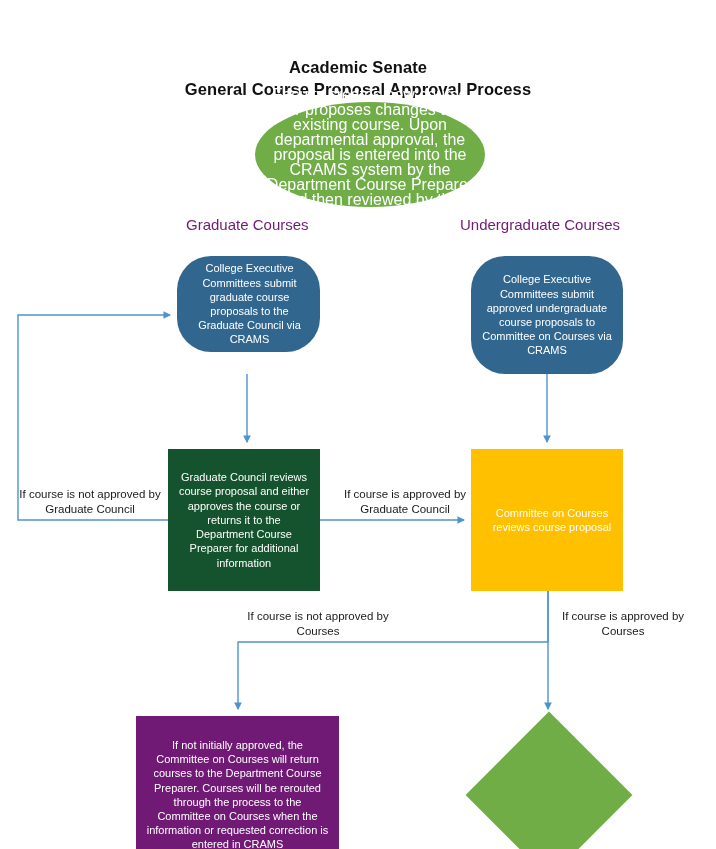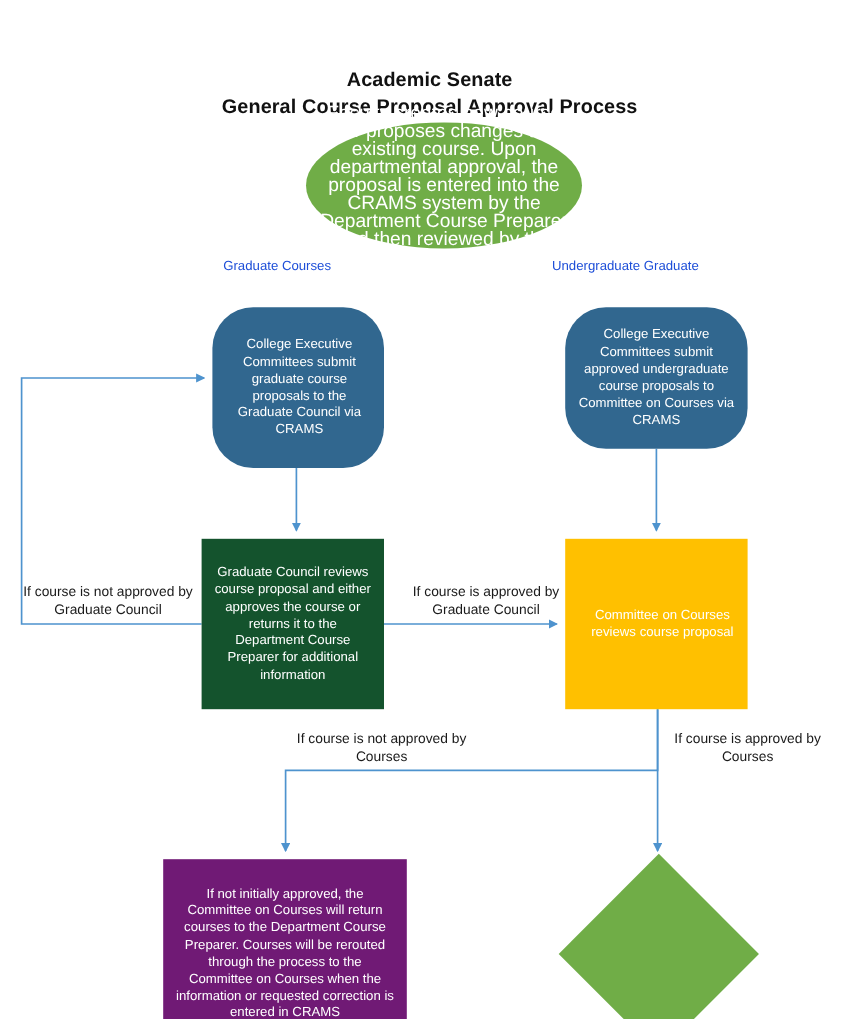"Graduate Courses" .col-header { color: #1d4ed8 -> #701a75; font-size: 11px -> 15px }
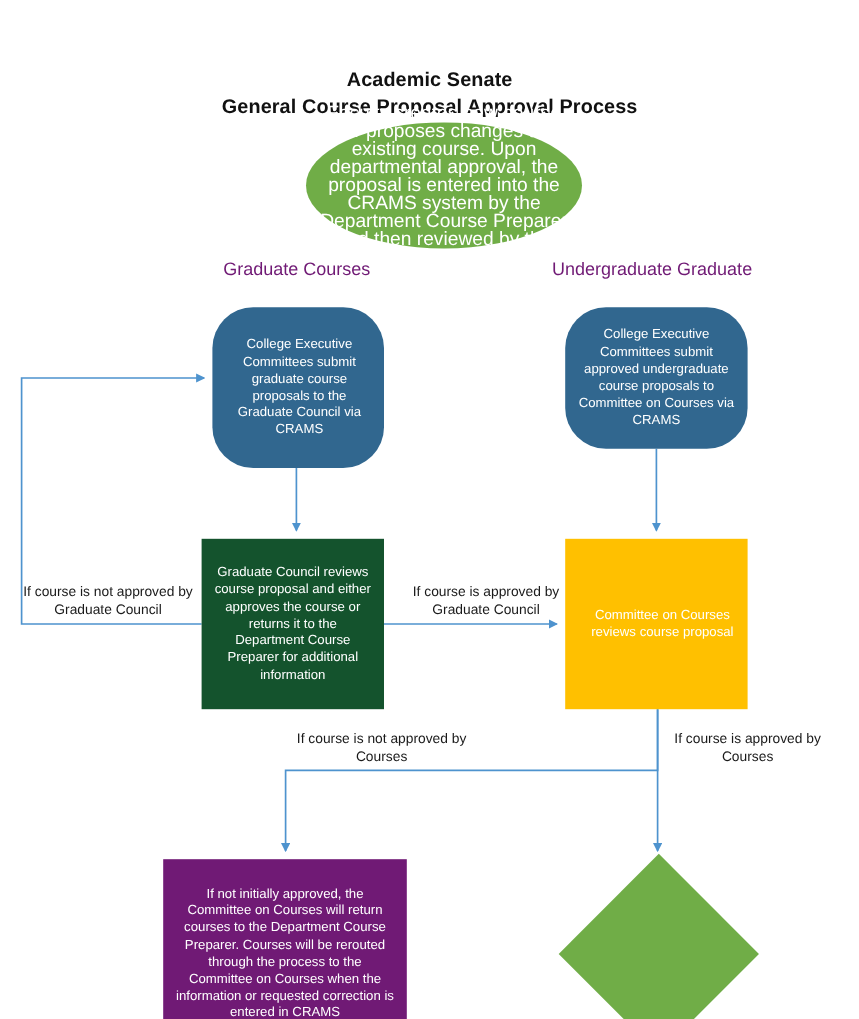"Undergraduate Graduate" div.col-header { text: Graduate -> Courses }
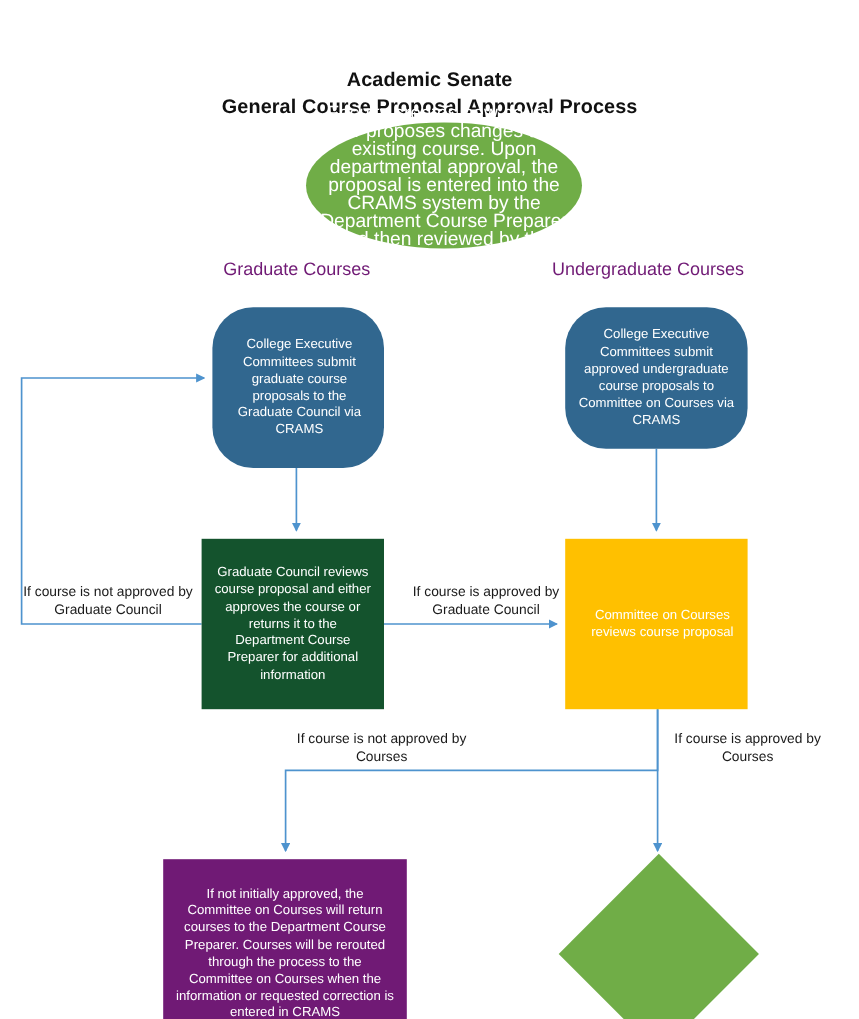"College Executive Committees submit graduate" #ellipse-grad { height: 134px -> 96px }
